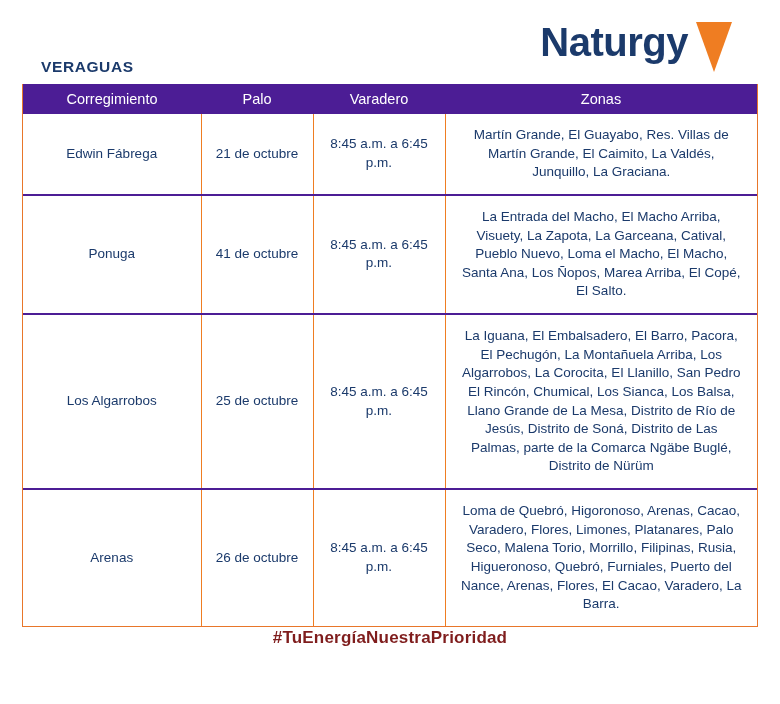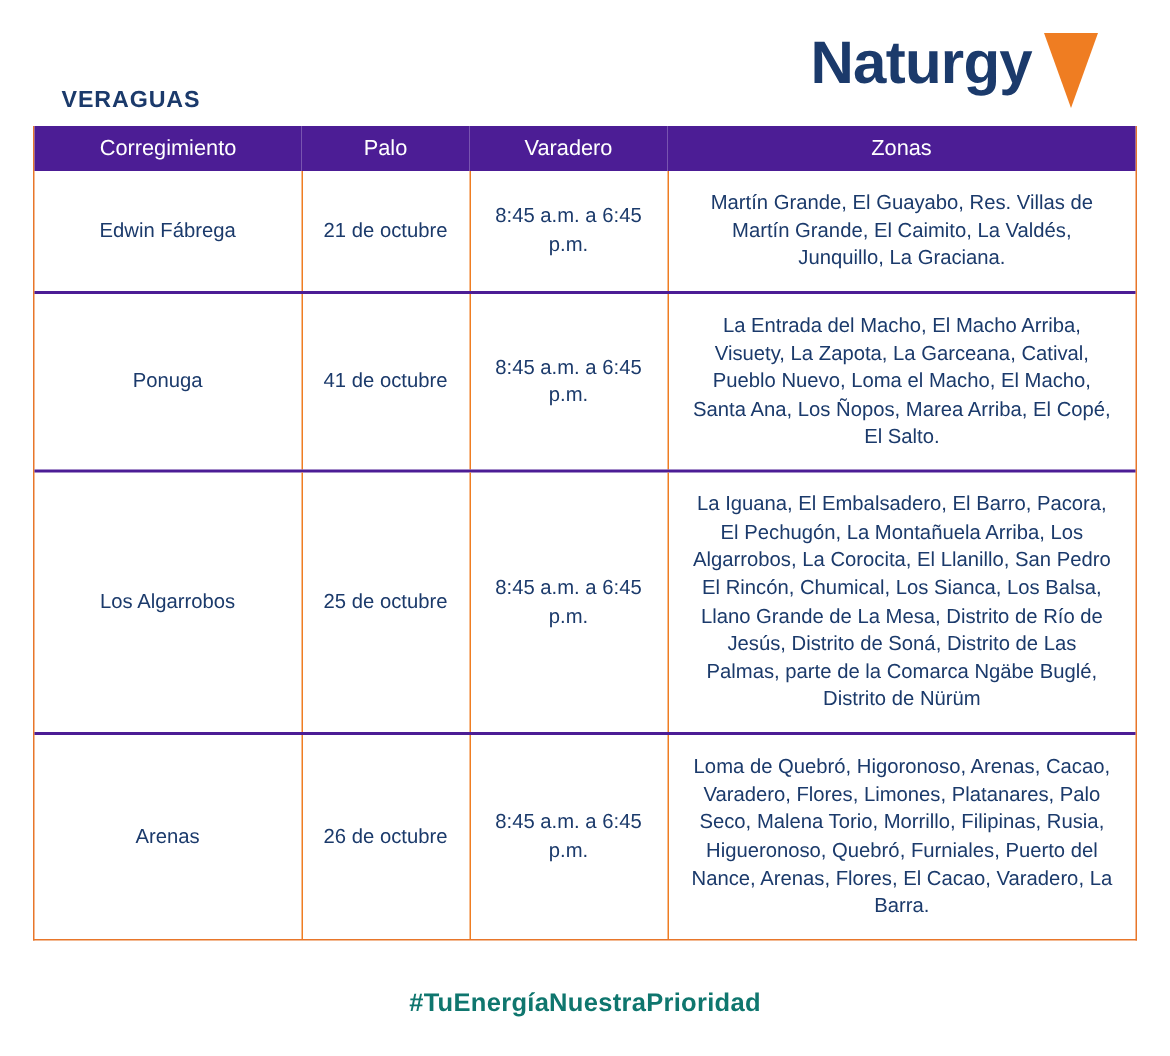"#TuEnergíaNuestraPrioridad" .footer { color: #0f766e -> #7f1d1d; margin-top: 32px -> 1px }
